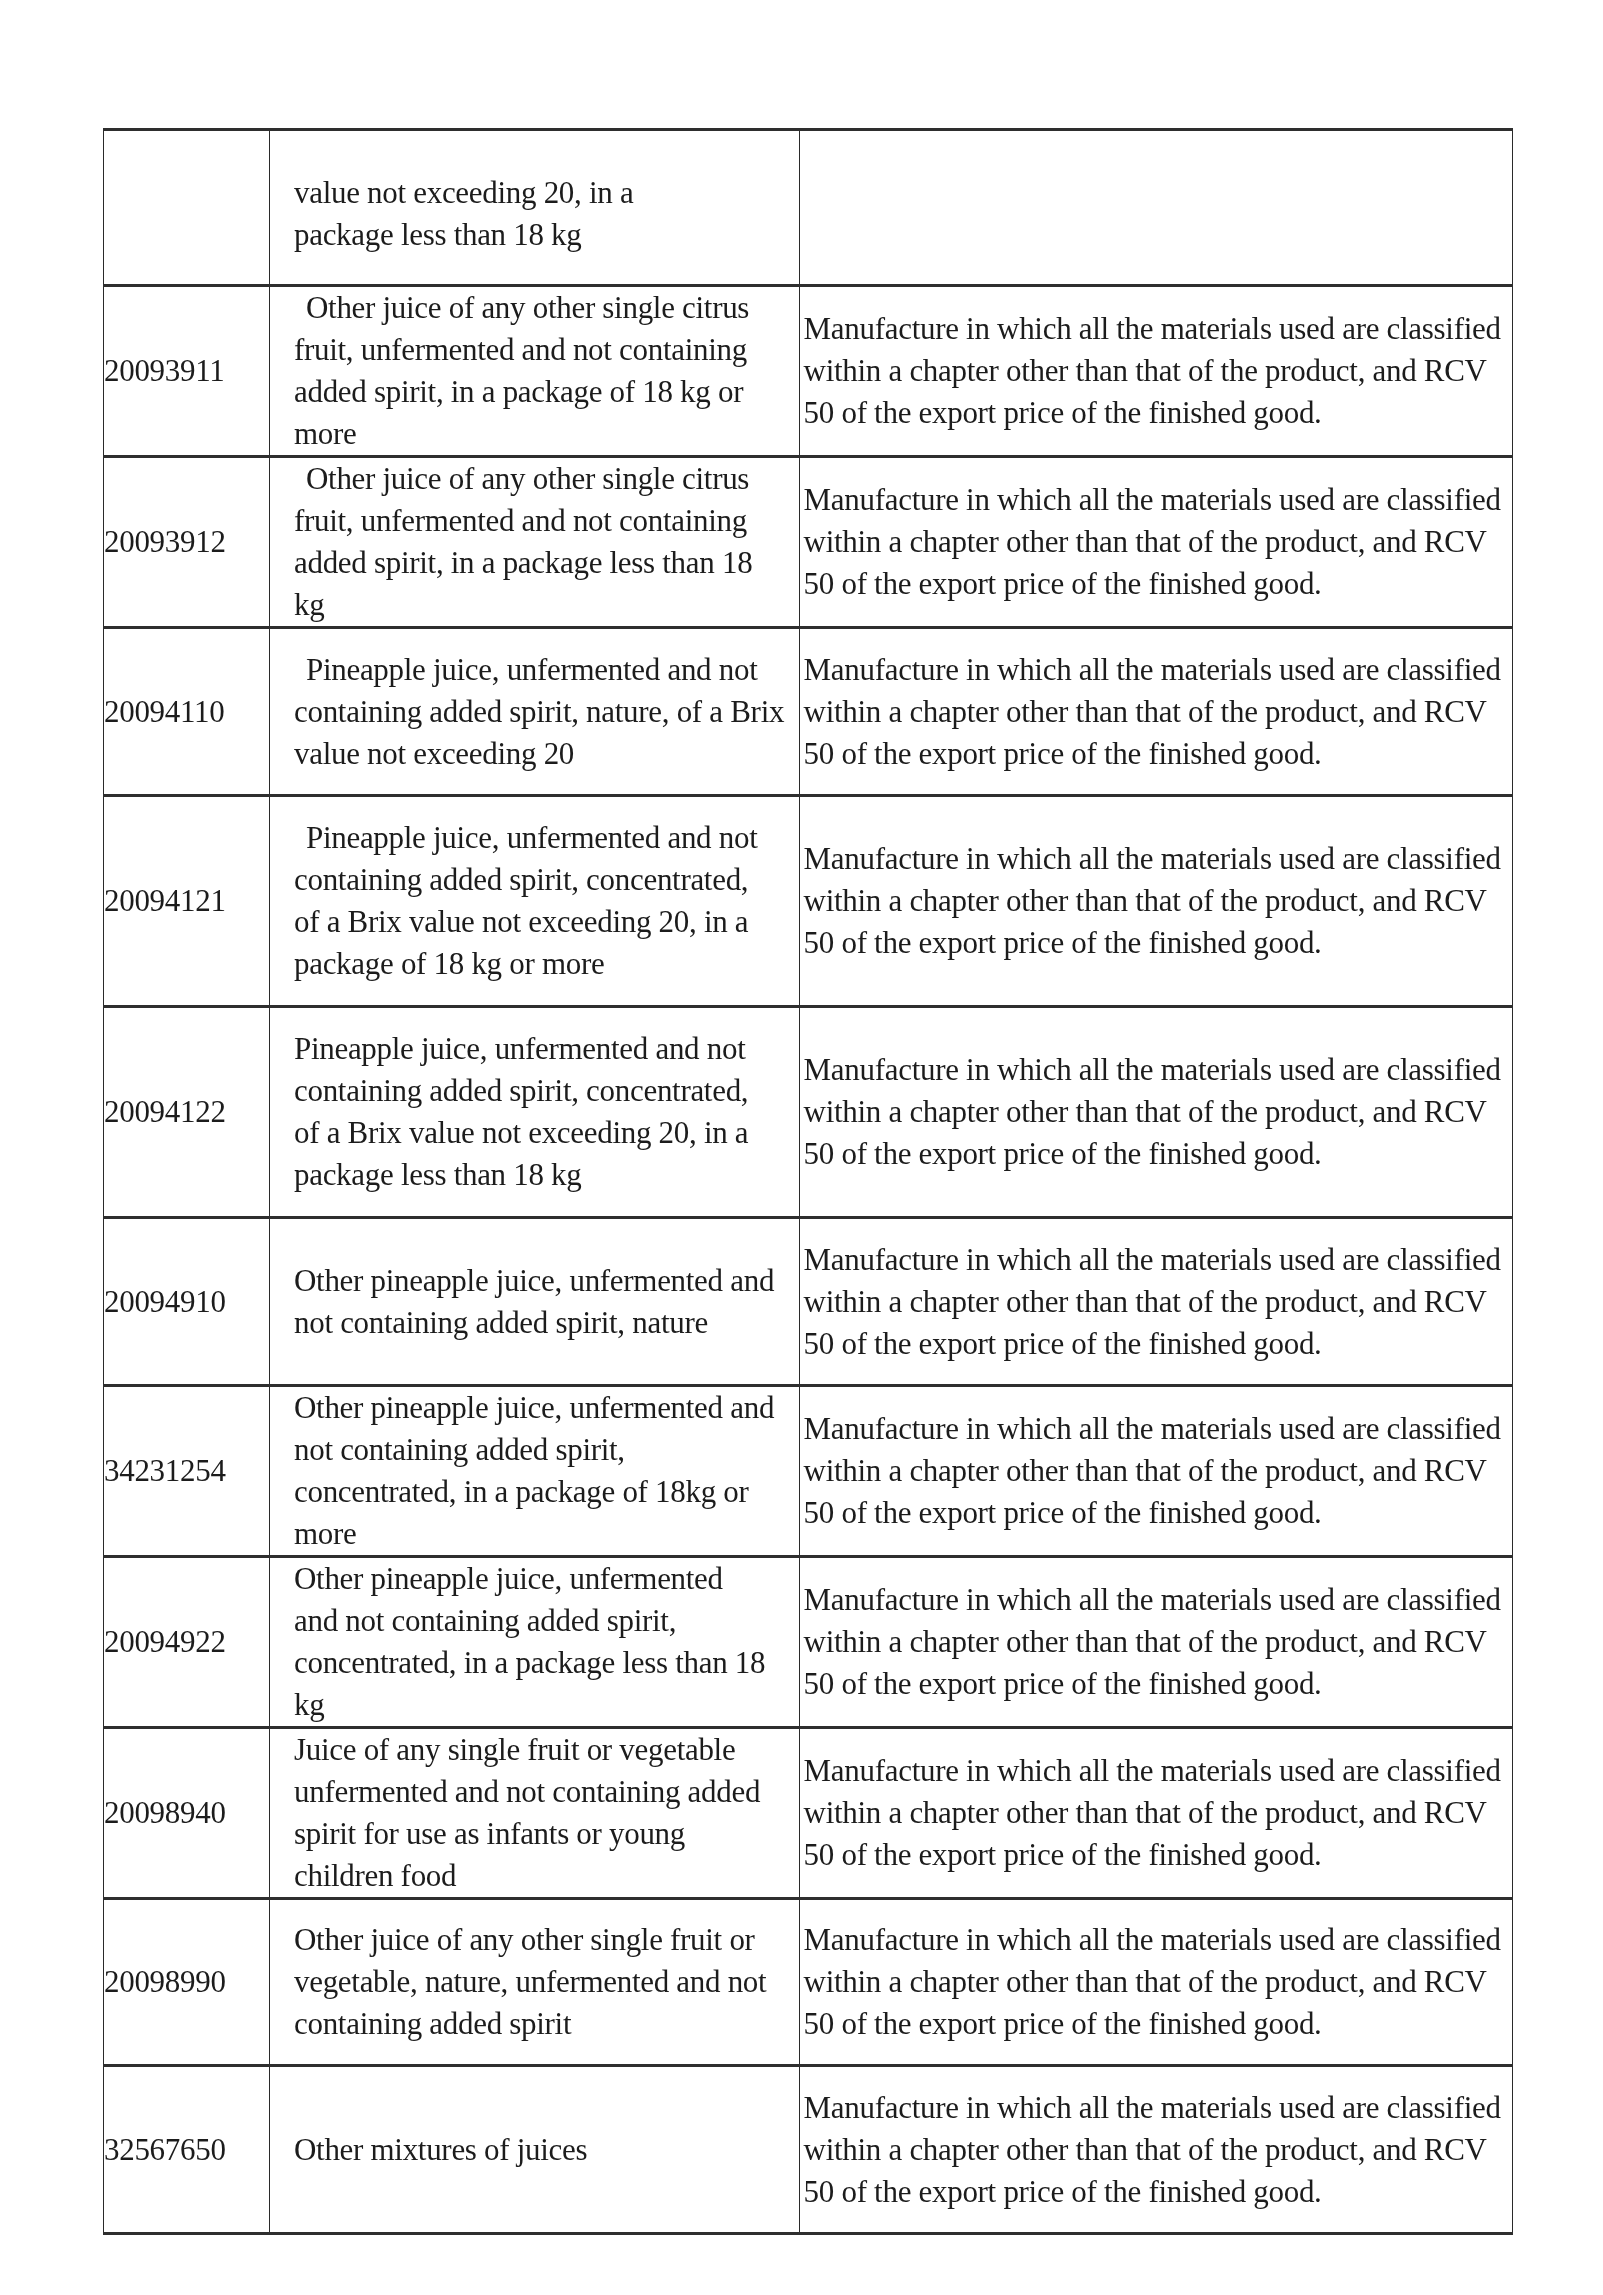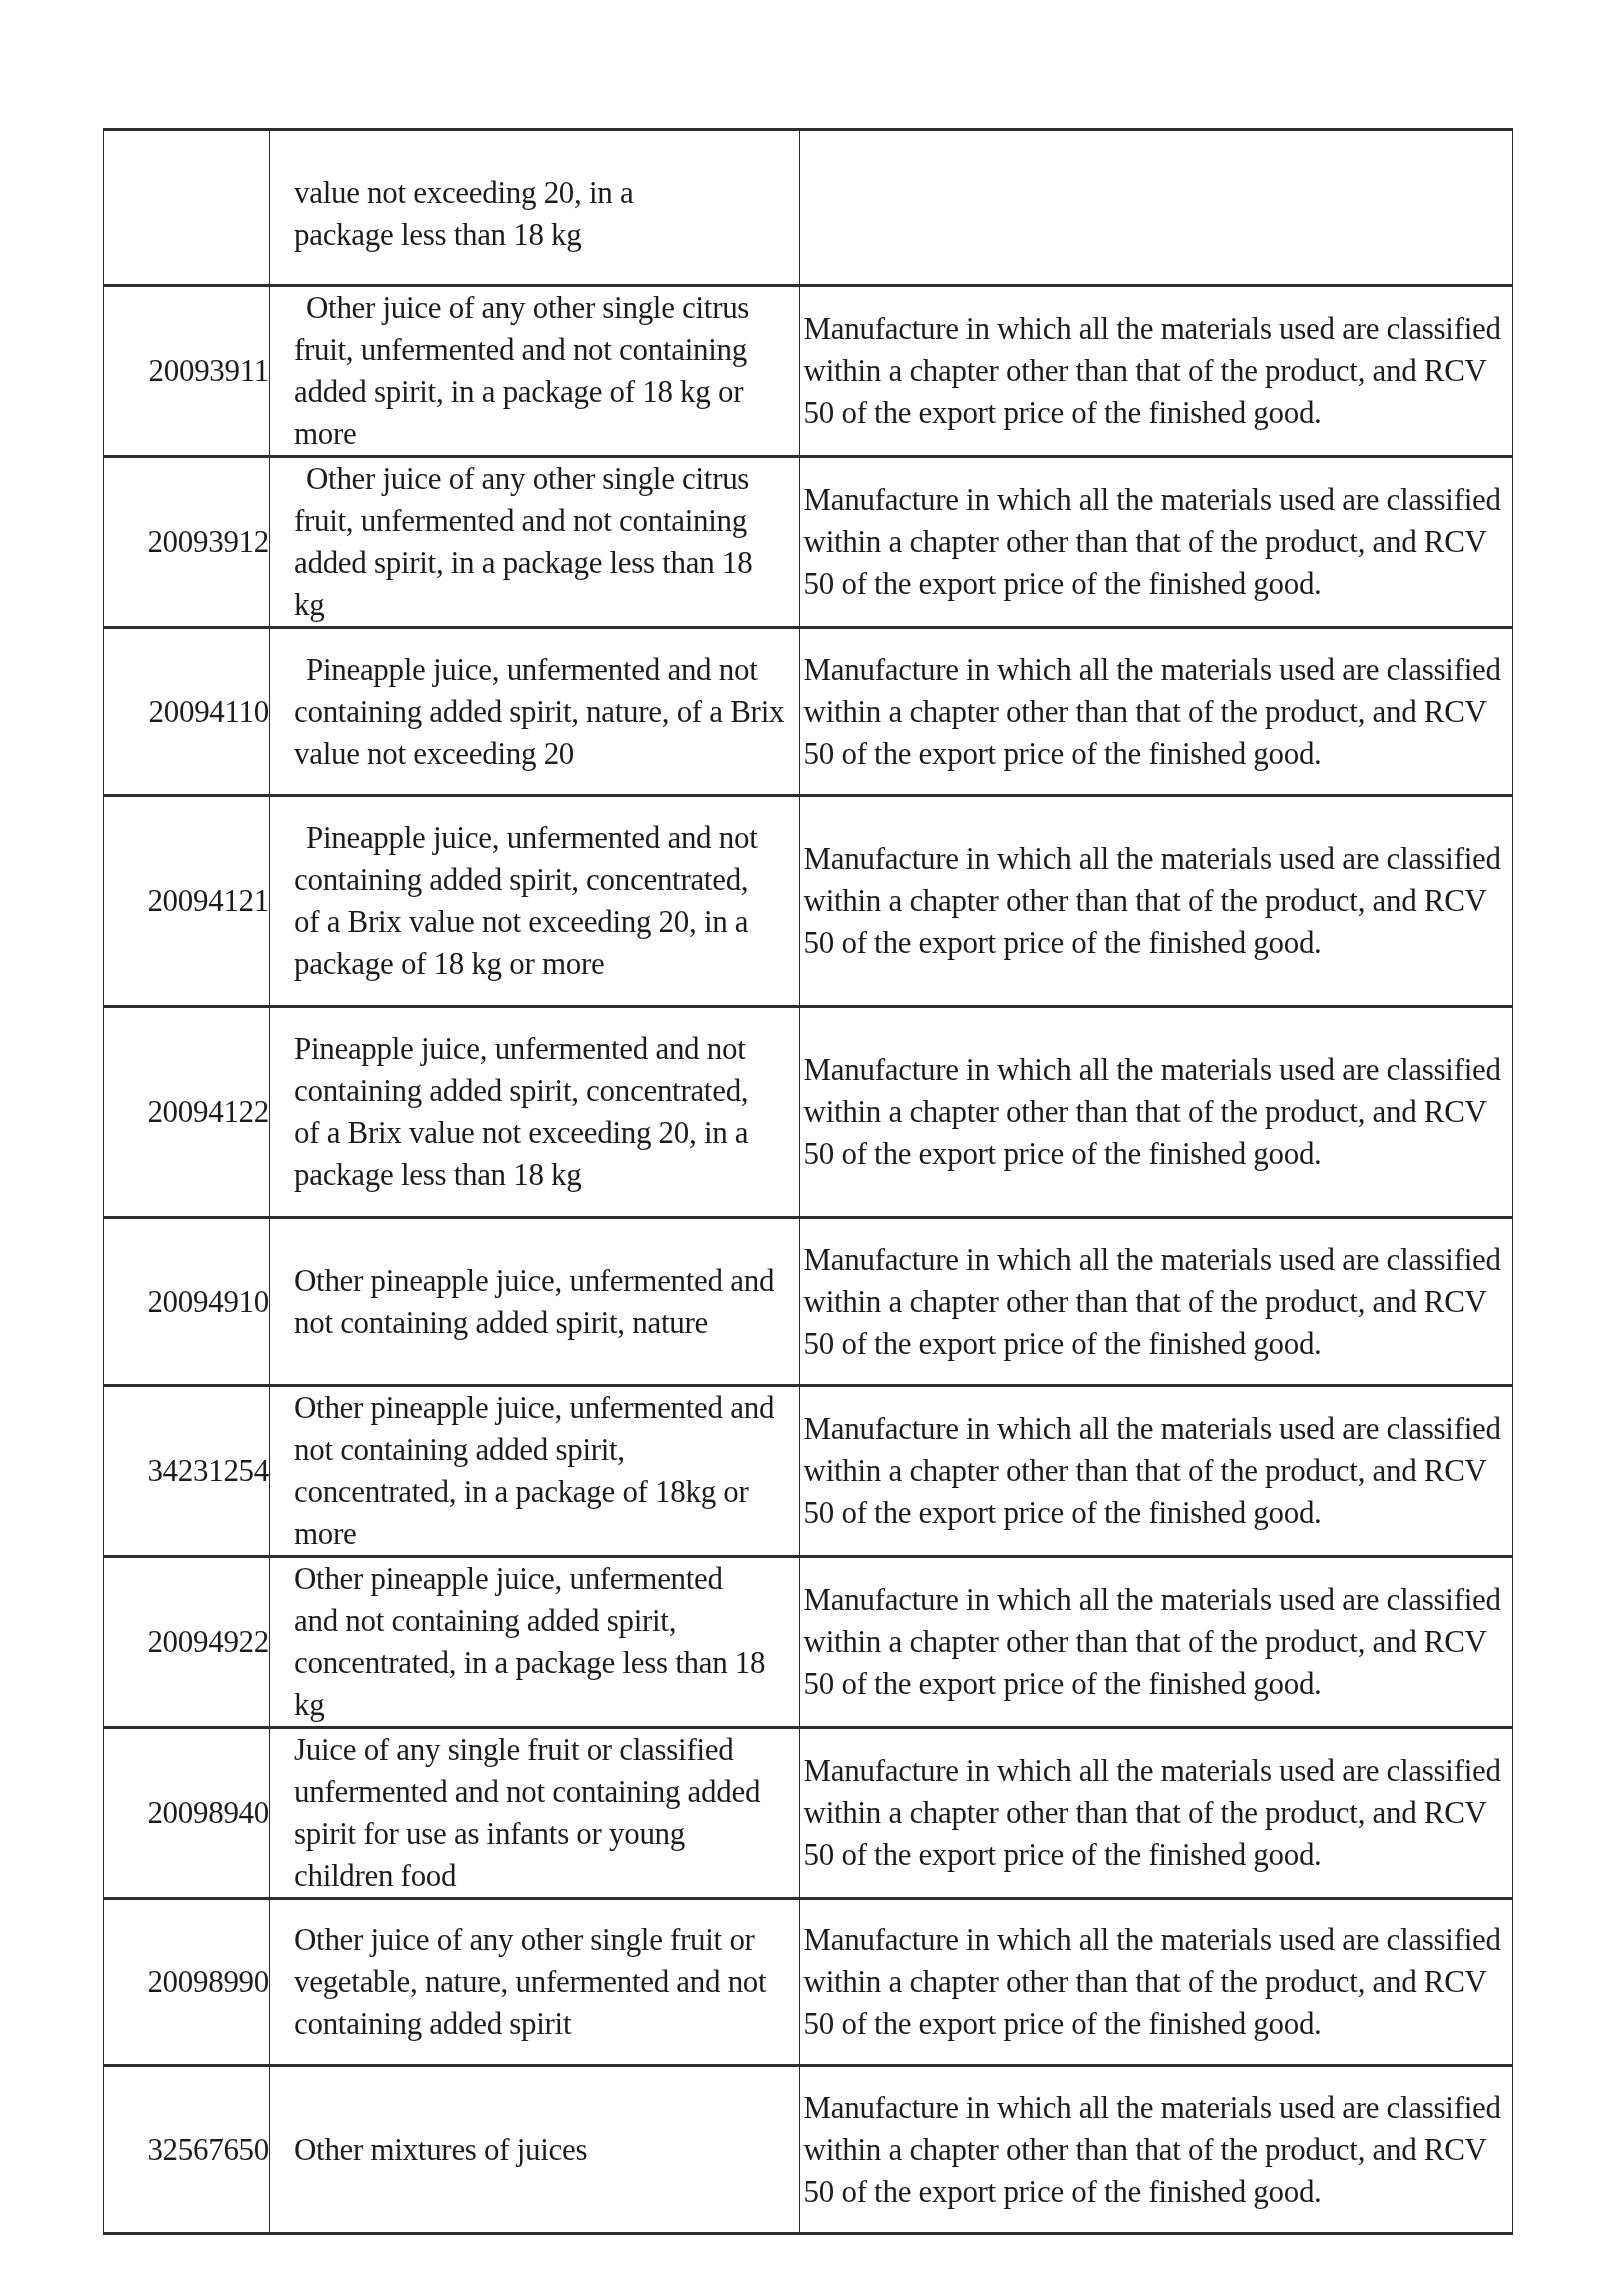"20093911" td.code { text-align: right -> left }
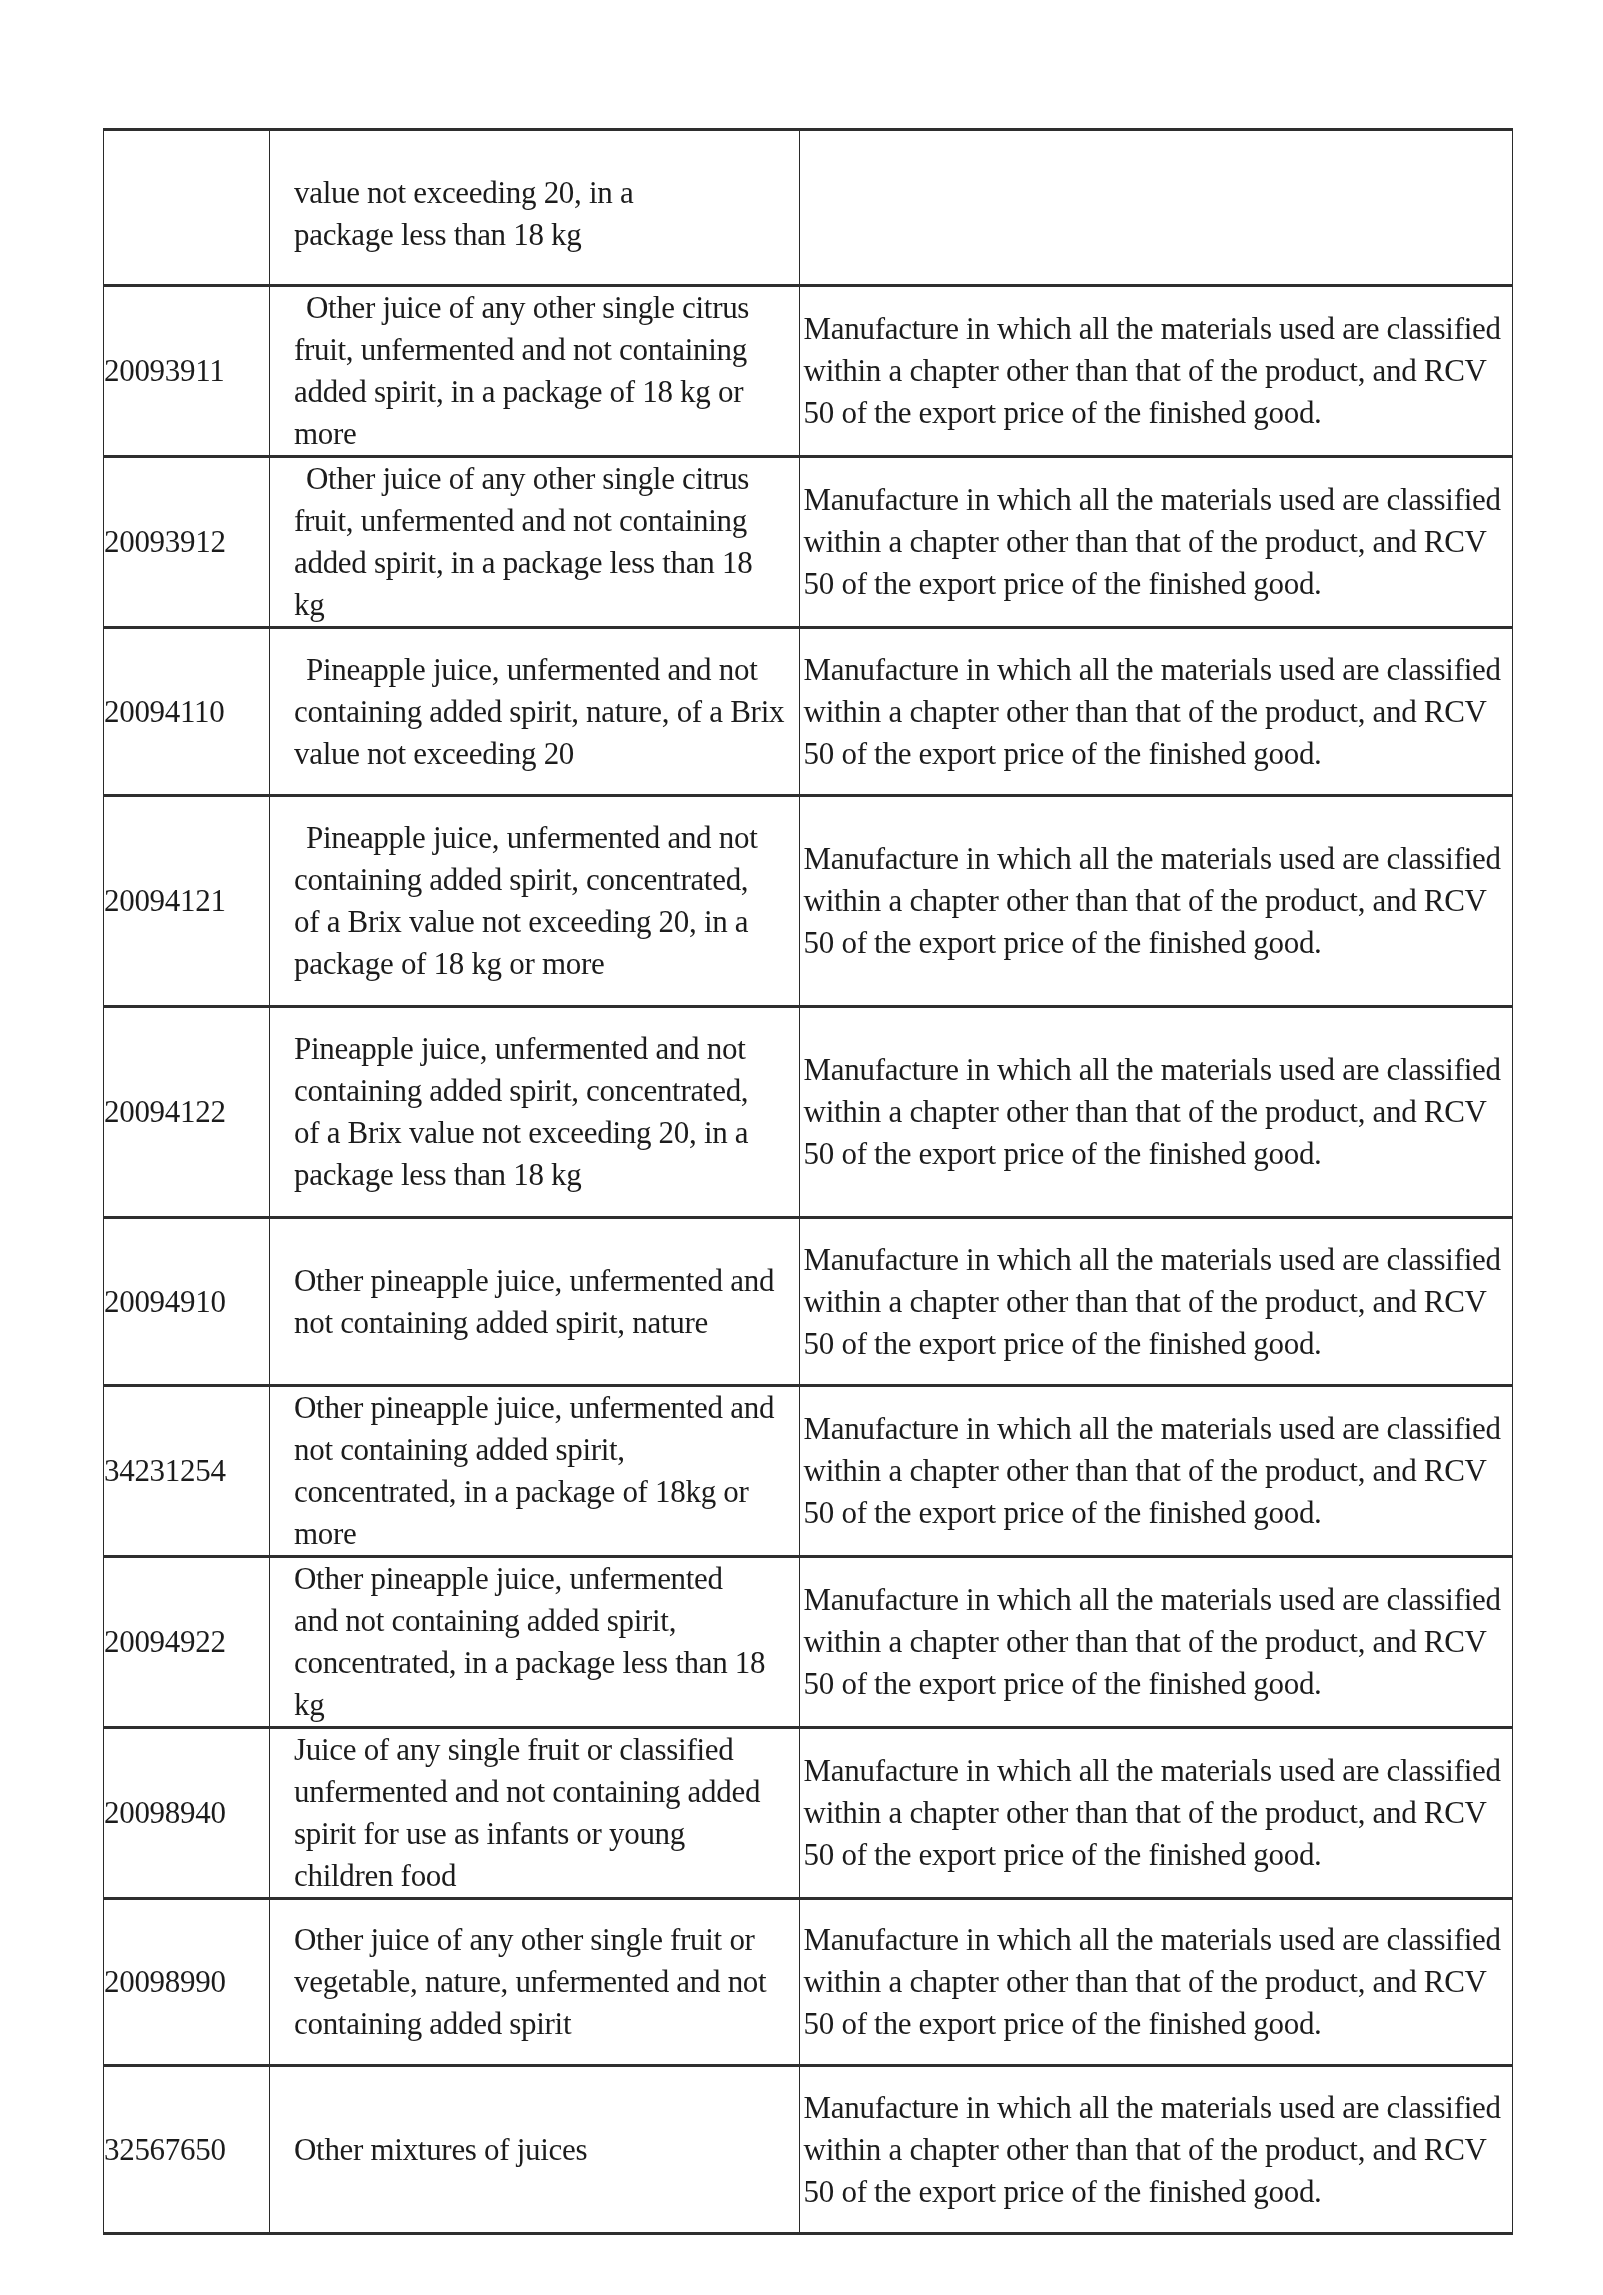"Juice of any single fruit" span.desc-text { text: classified -> vegetable }
